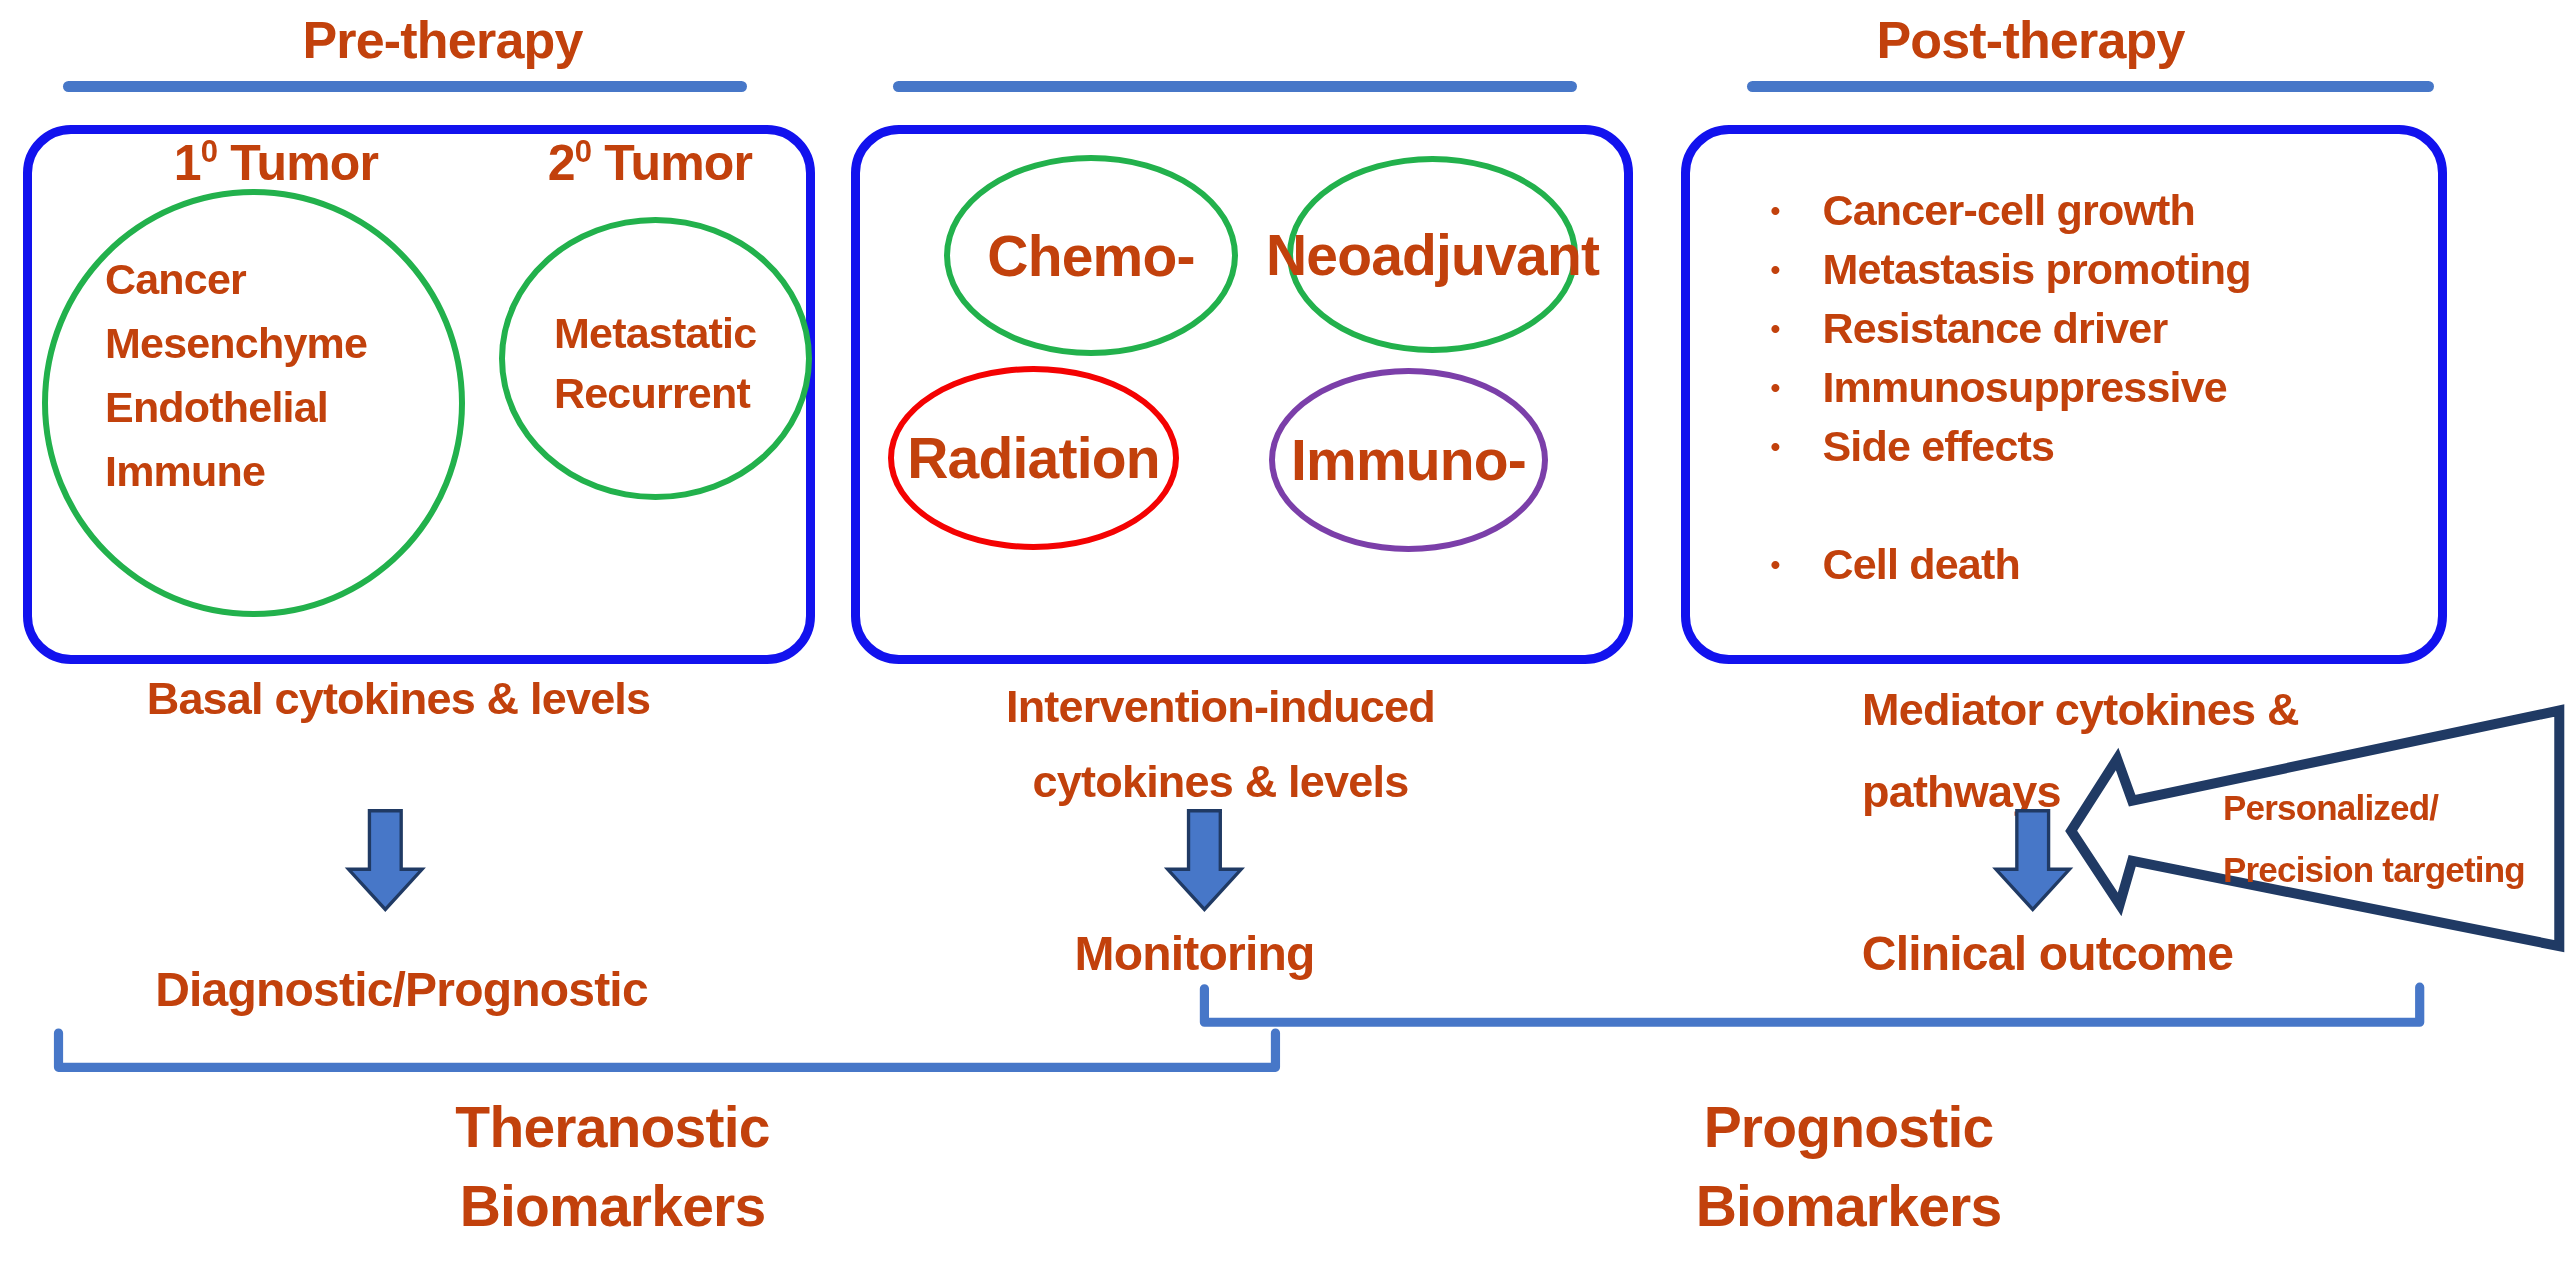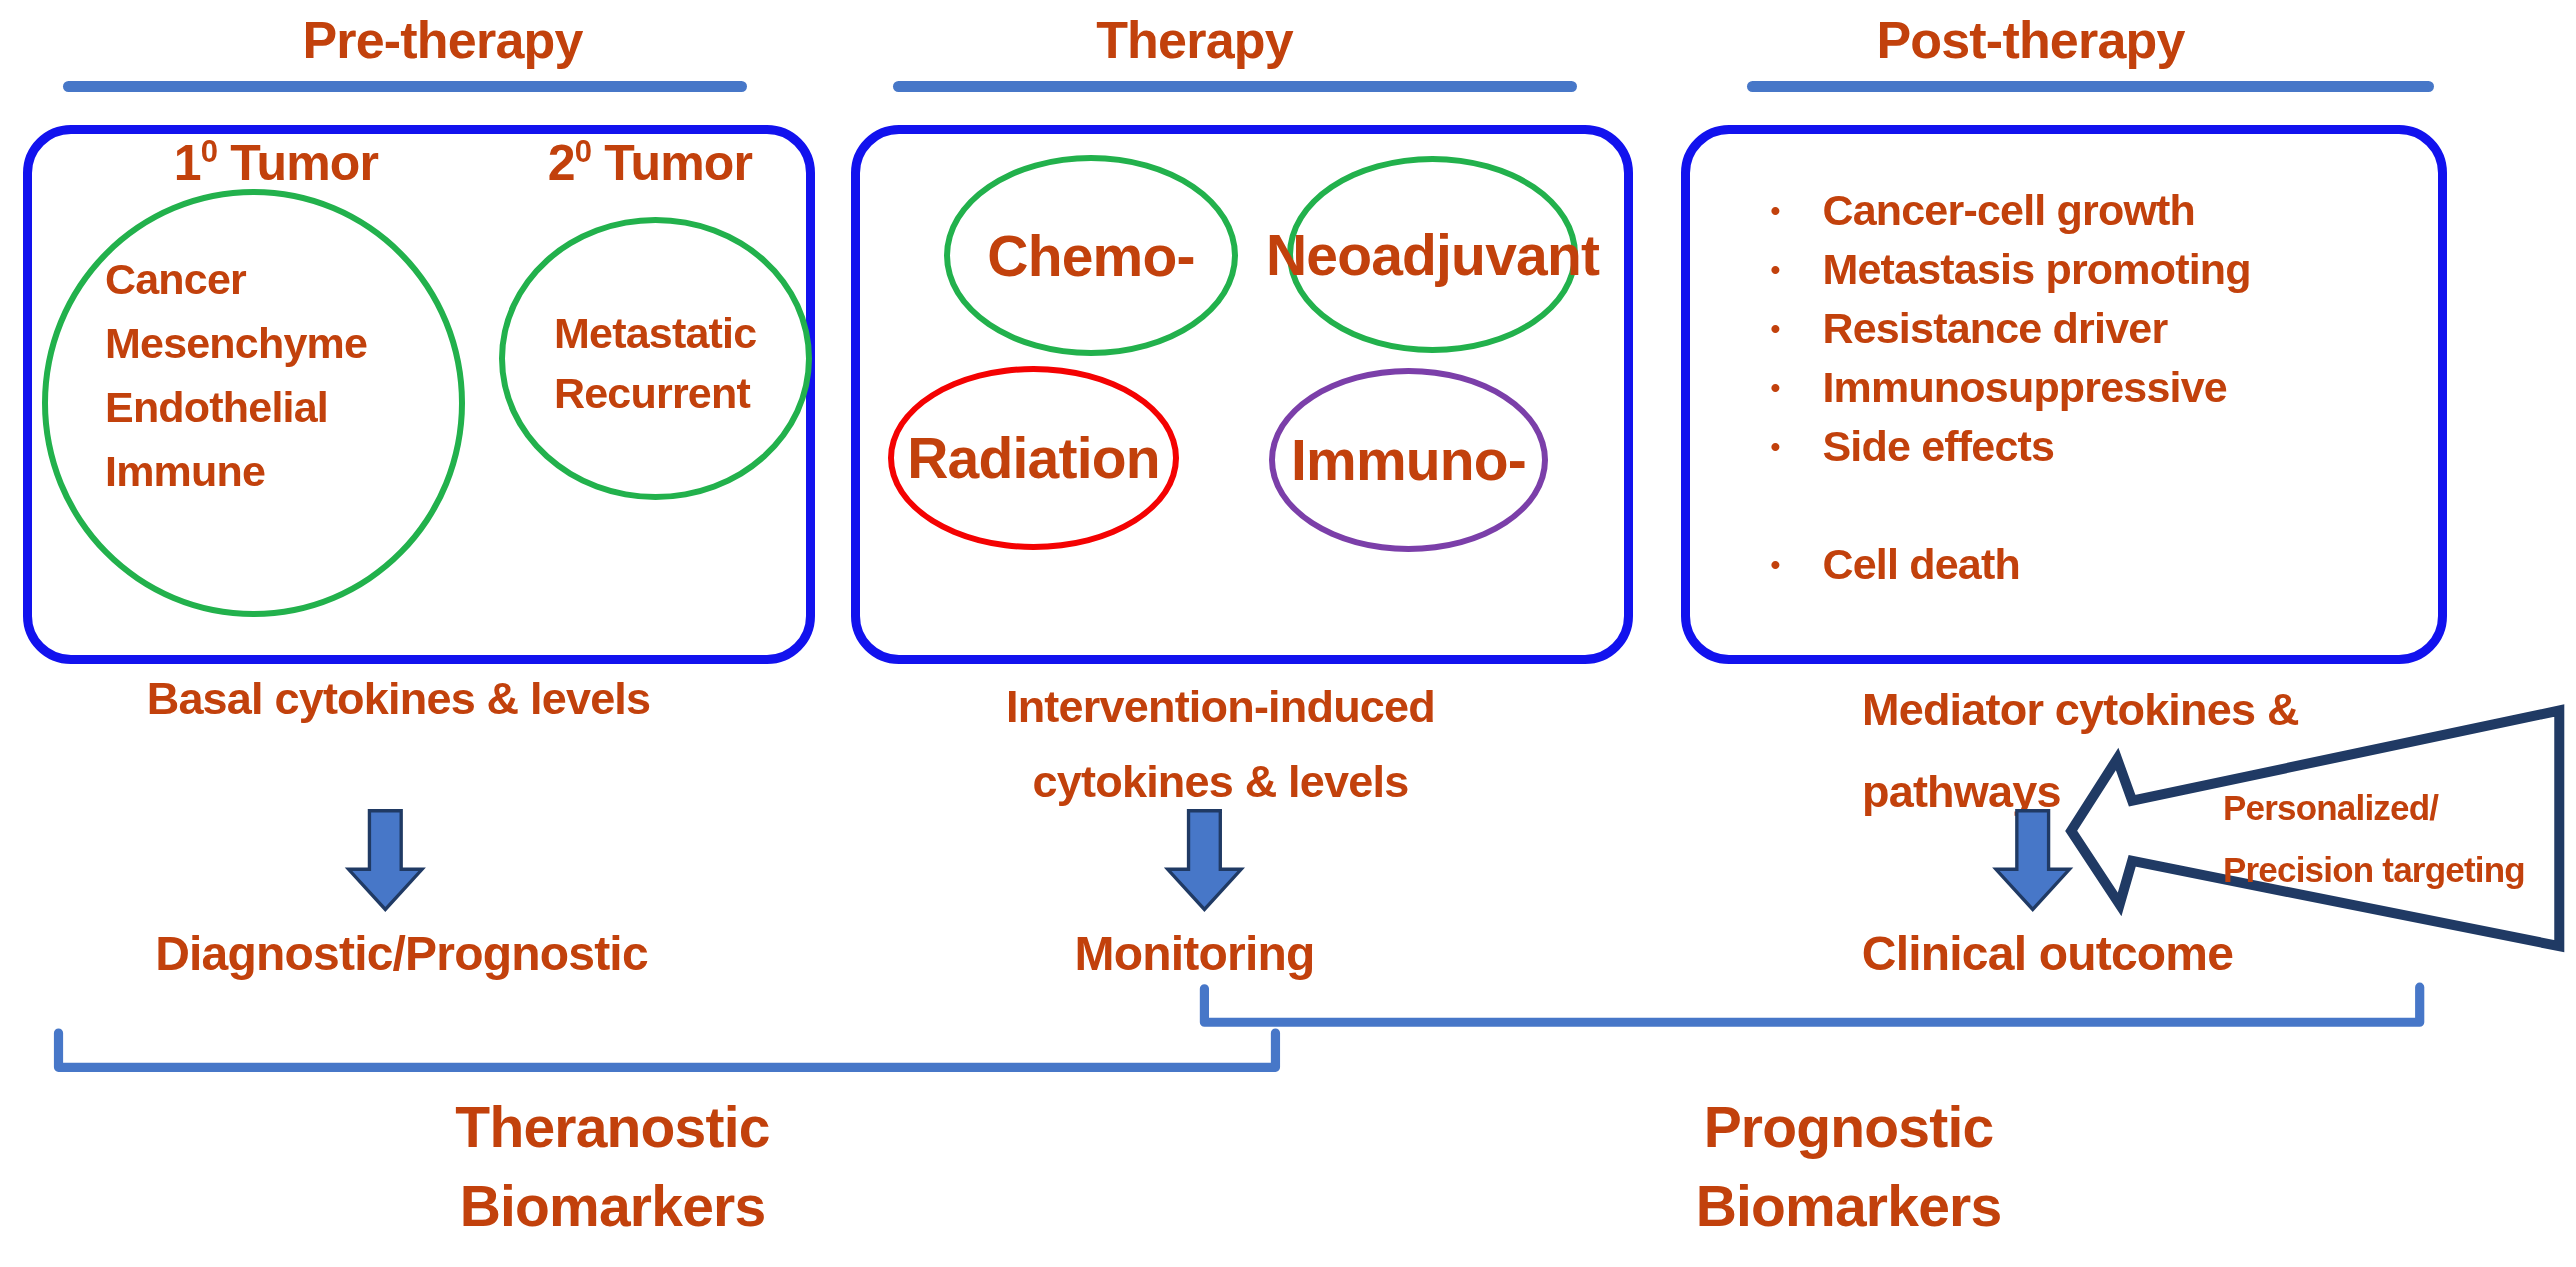"Therapy" div.abs { html: <div>Therapy</div> -> none }
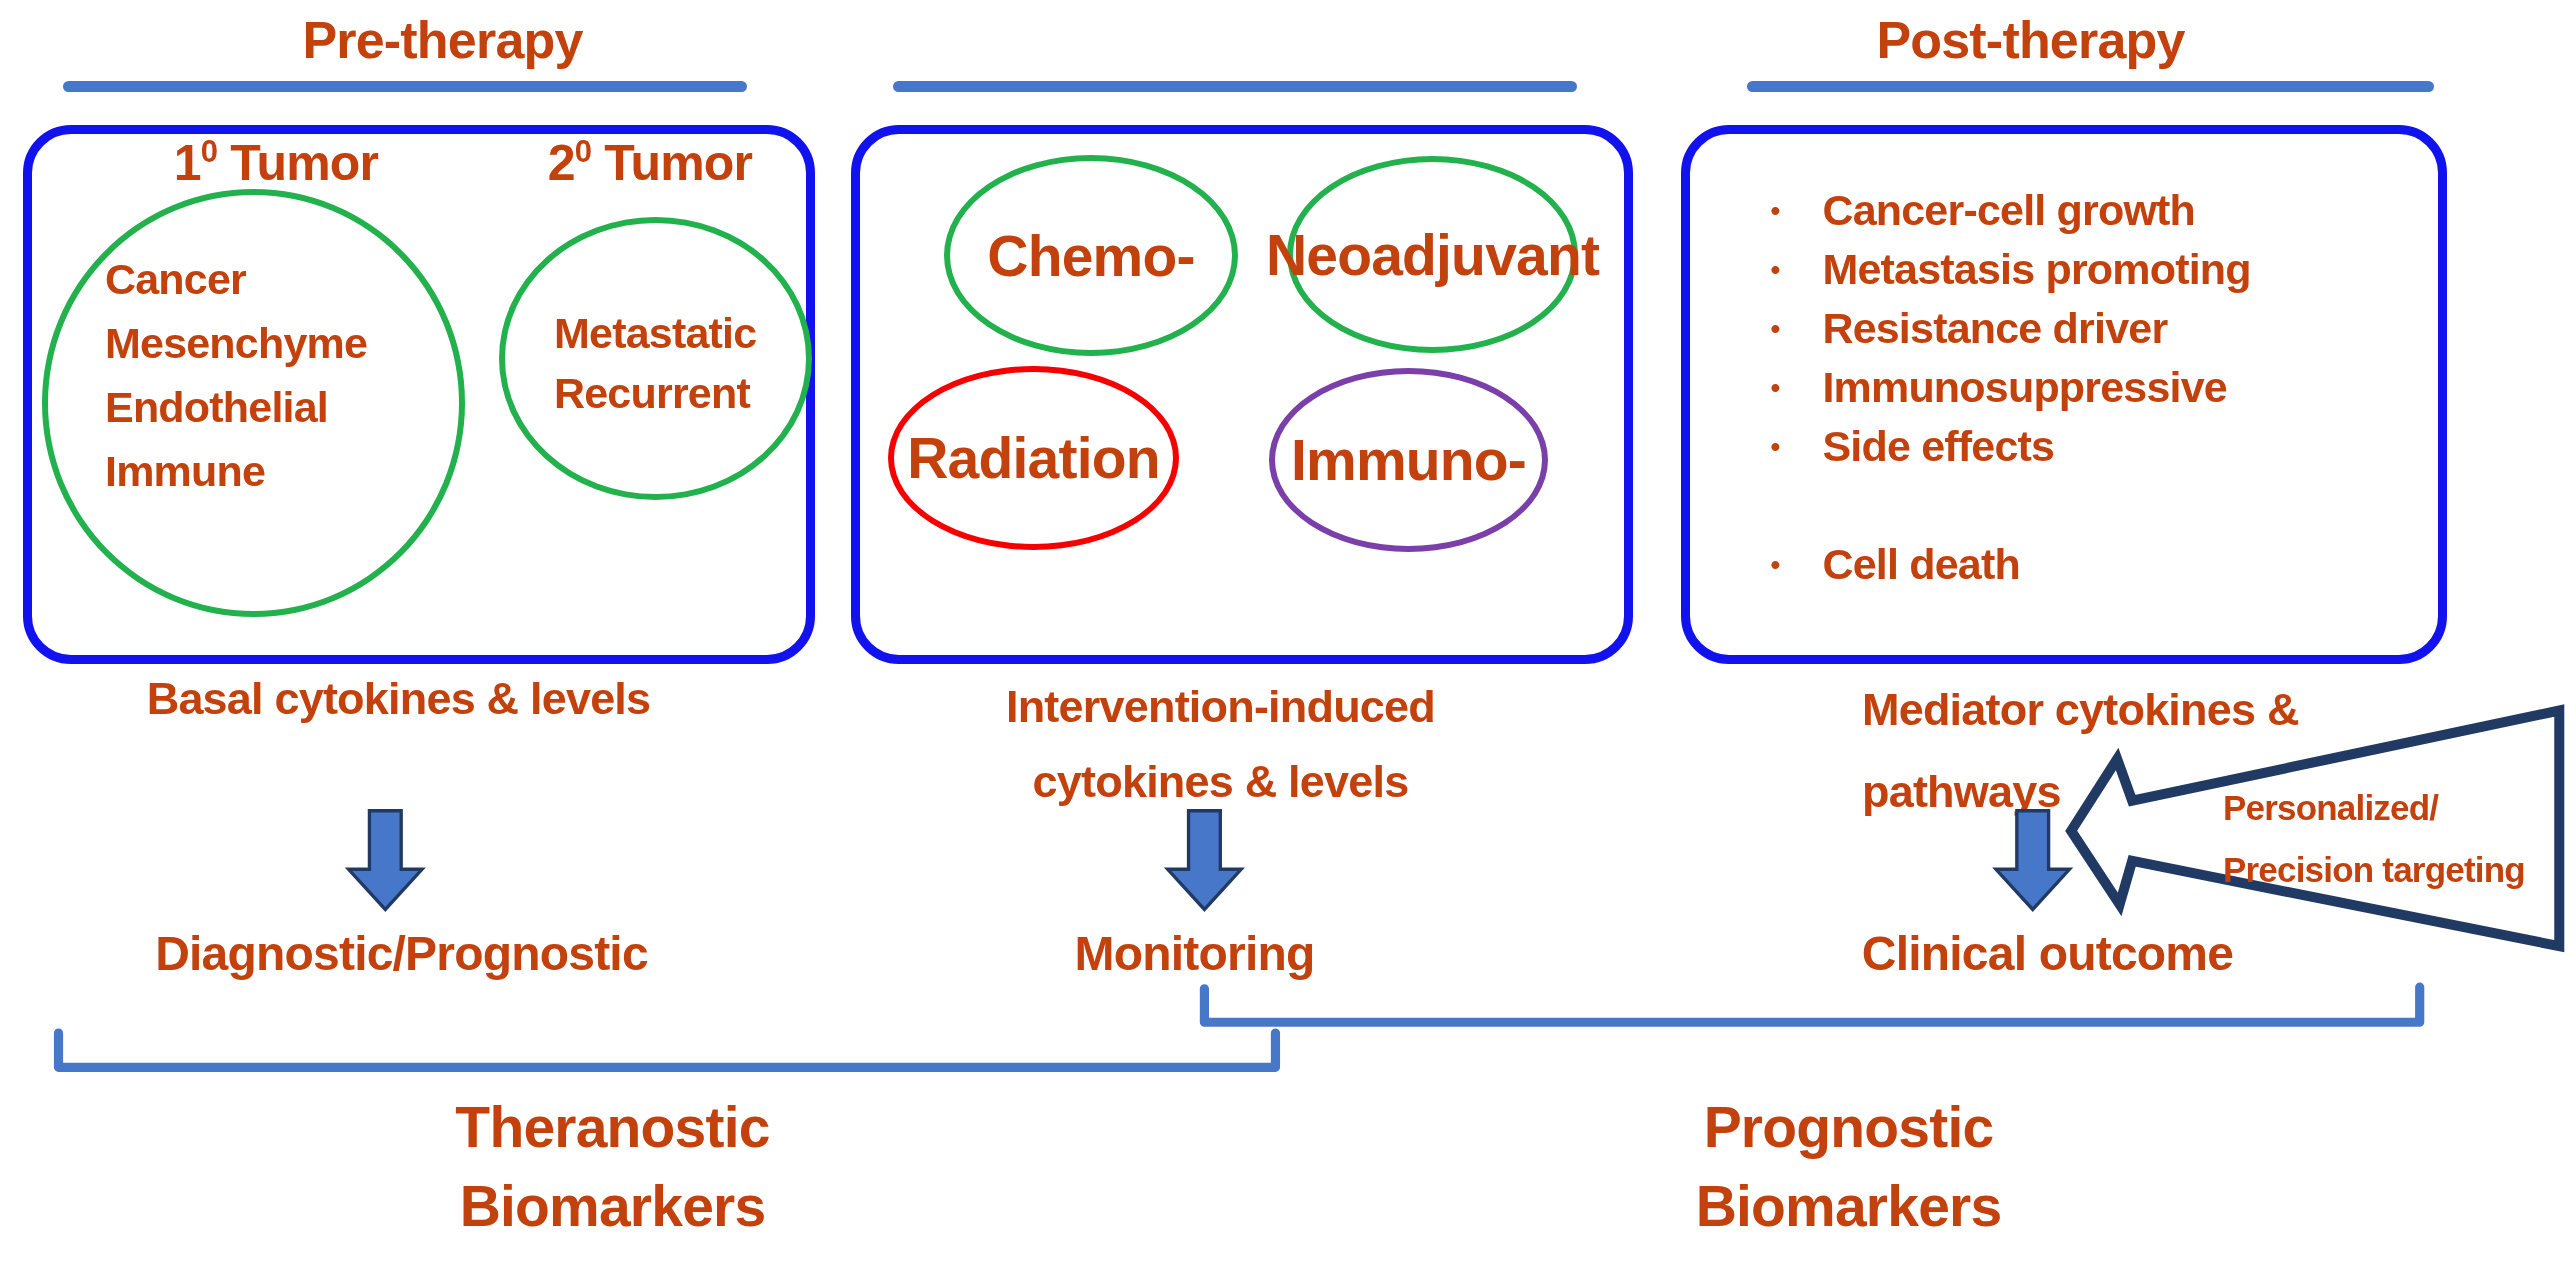"Diagnostic/Prognostic" div.abs { margin-top: none -> 36px }
